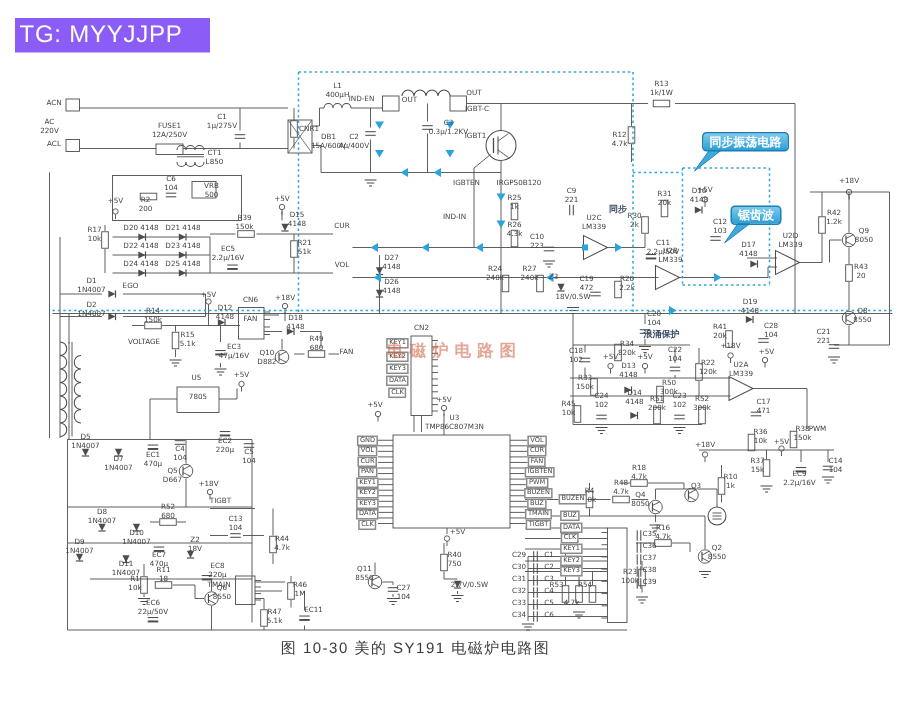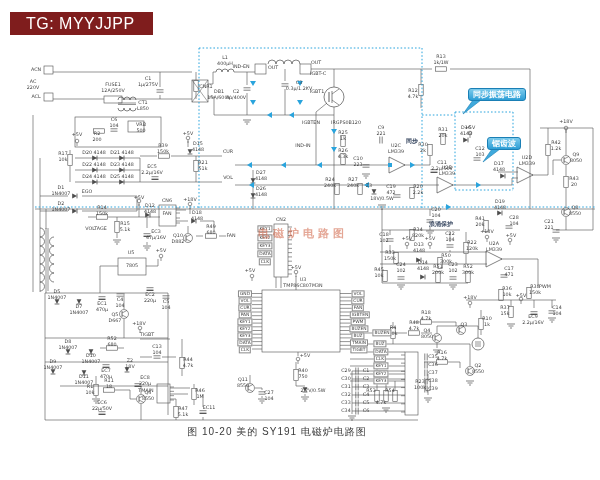"TG: MYYJJPP" .badge { background: #7f1d1d -> #8b5cf6; padding-left: 16px -> 3px }
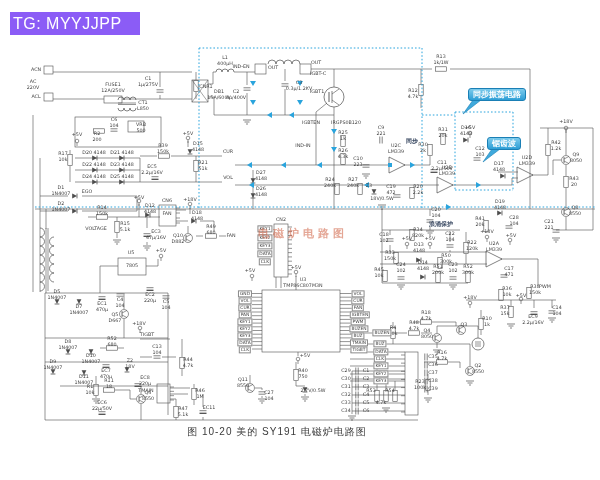"图 10-20 美的 SY191 电磁炉电路图" div.caption { text: 10-20 -> 10-30 }
